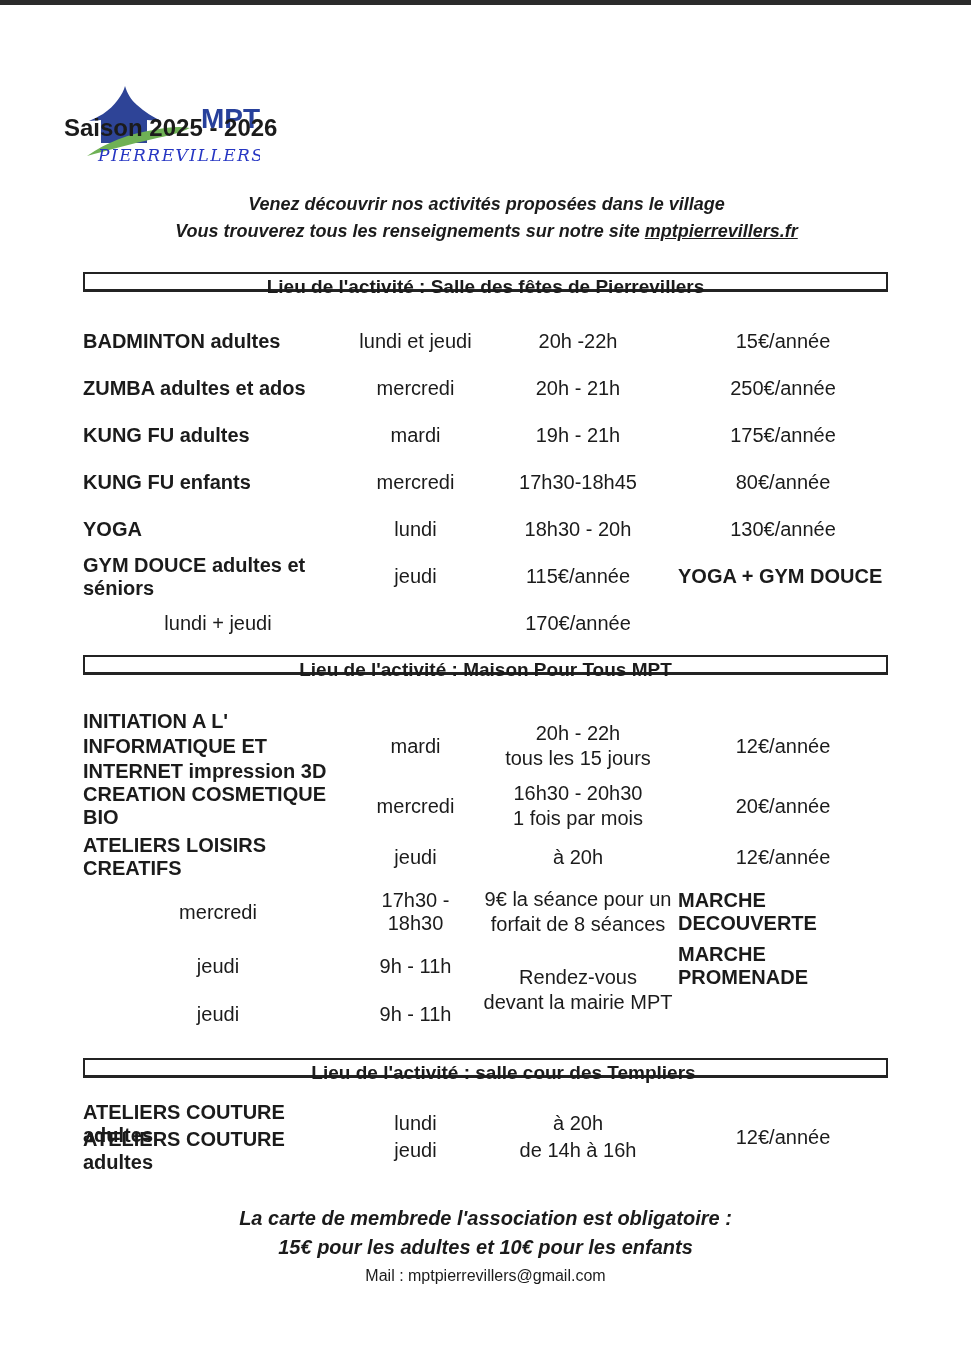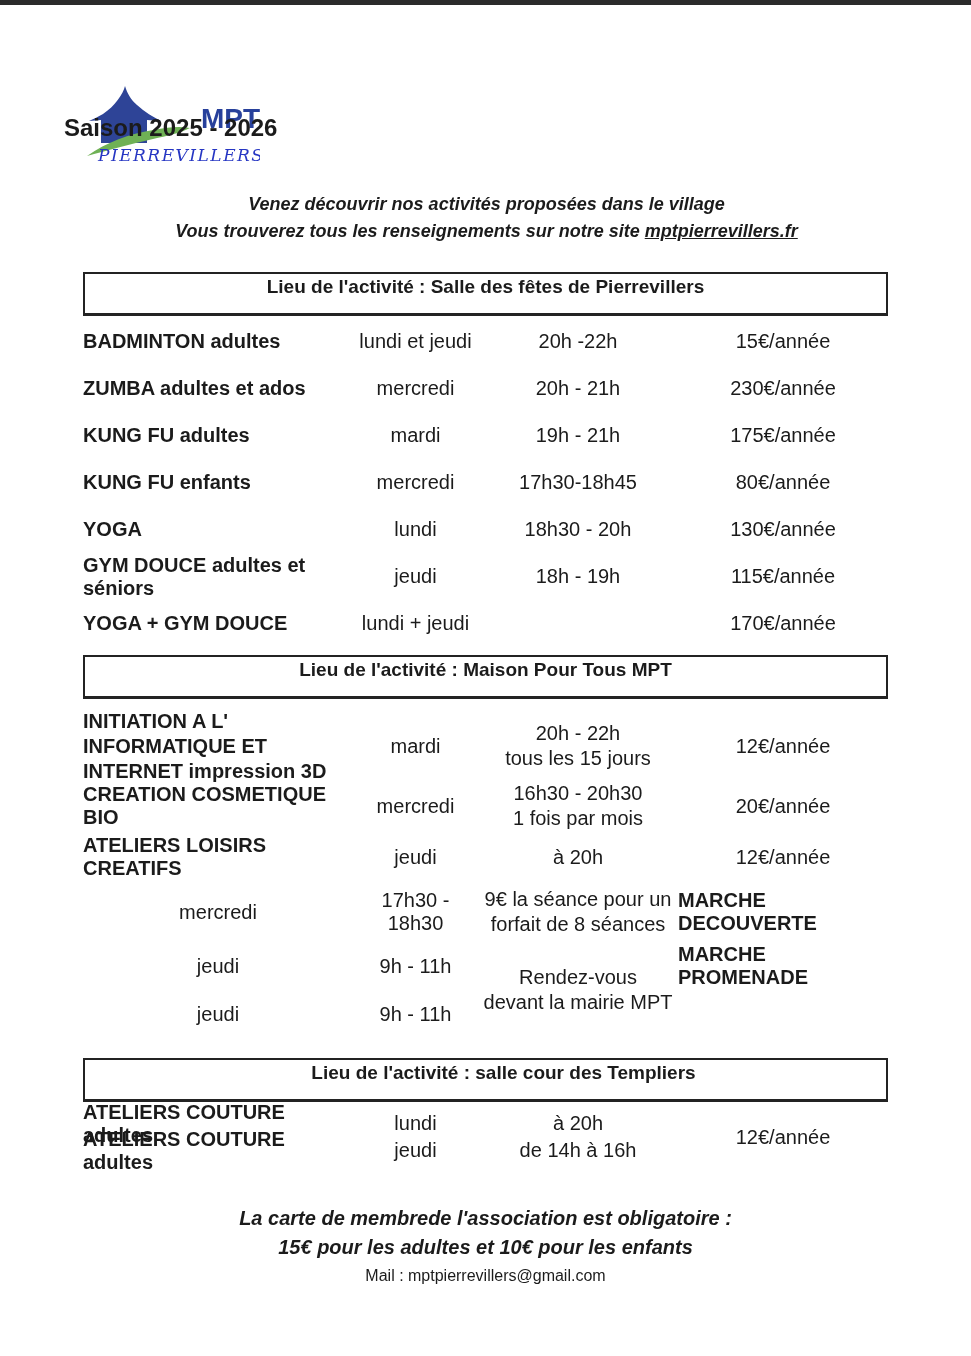"Lieu de l'activité : Salle" .section-header { height: 44px -> 20px }
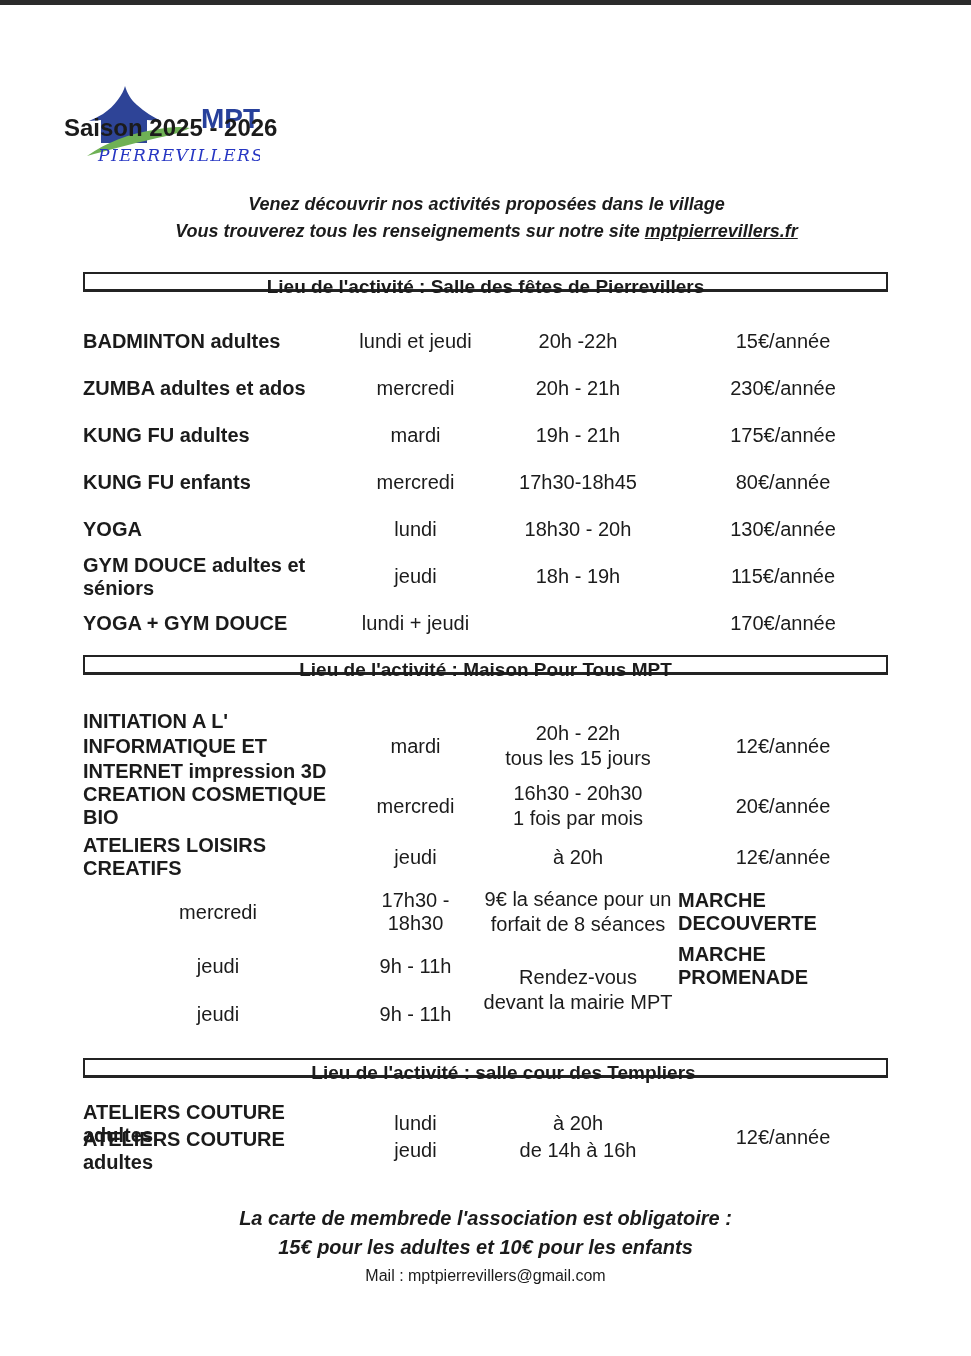"230€/année" div.cell { text: 230€/année -> 250€/année }
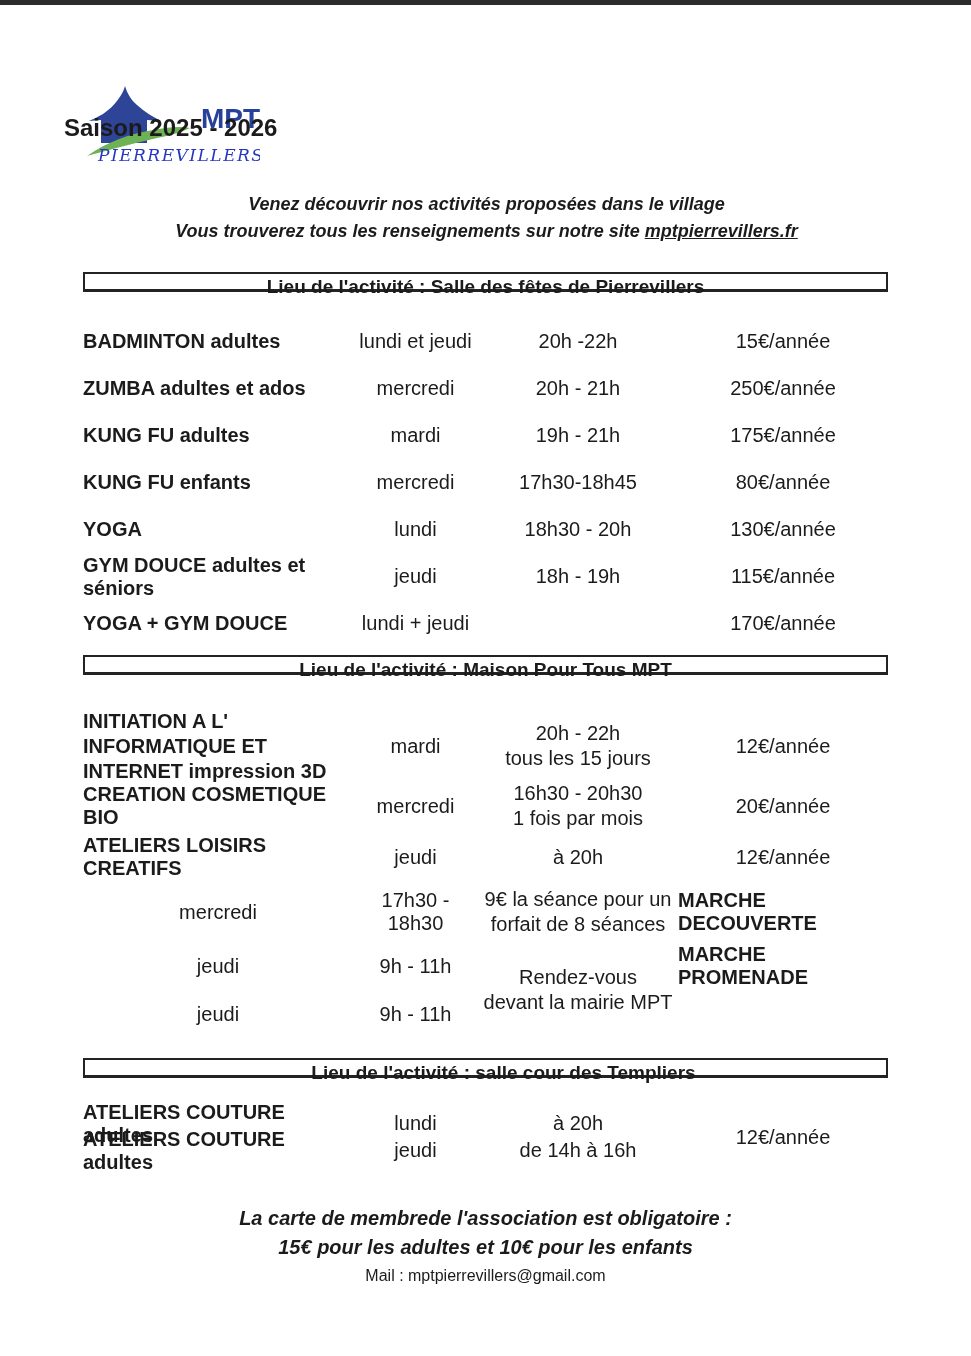"18h - 19h" div.cell { html: <div>18h - 19h</div> -> none }
